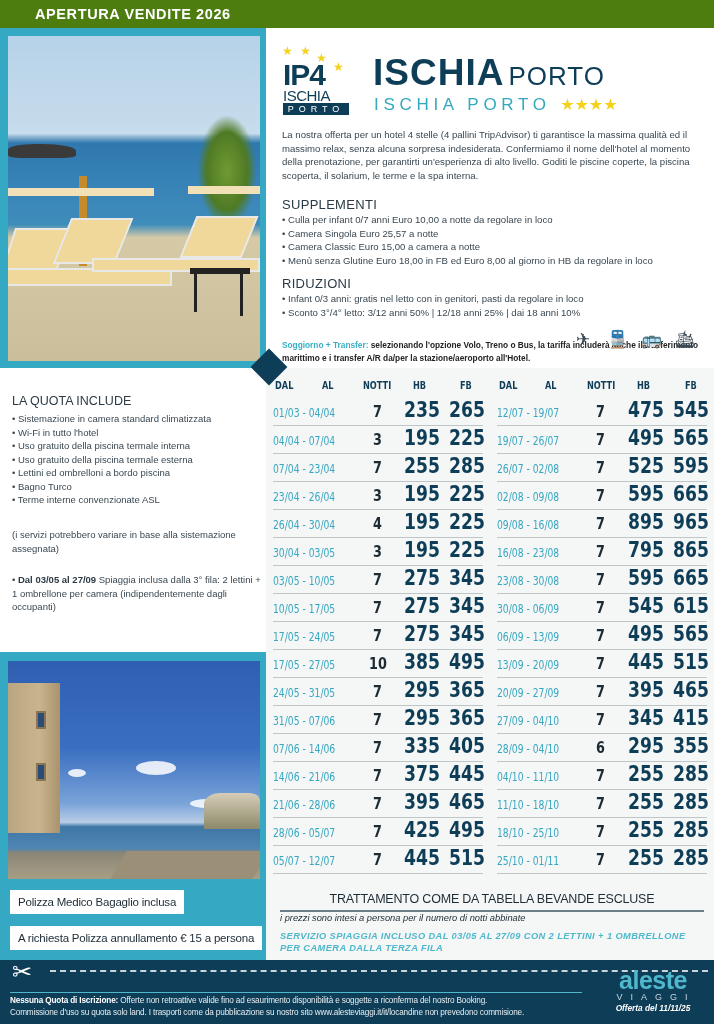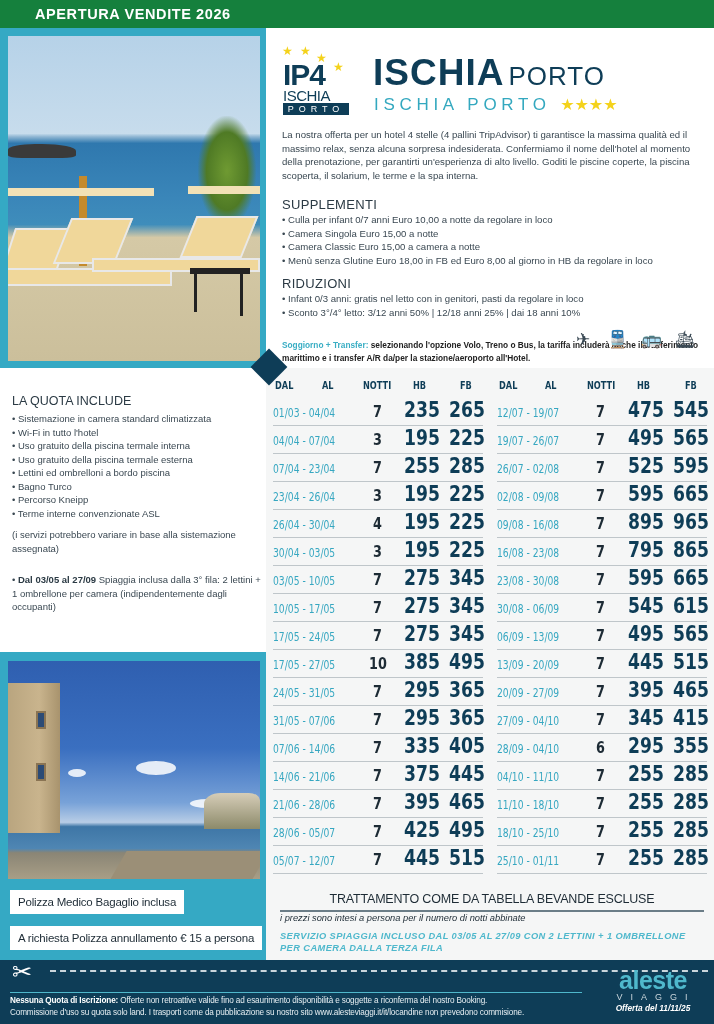"APERTURA VENDITE 2026" .topbar { background: #15803d -> #4d7c0f }
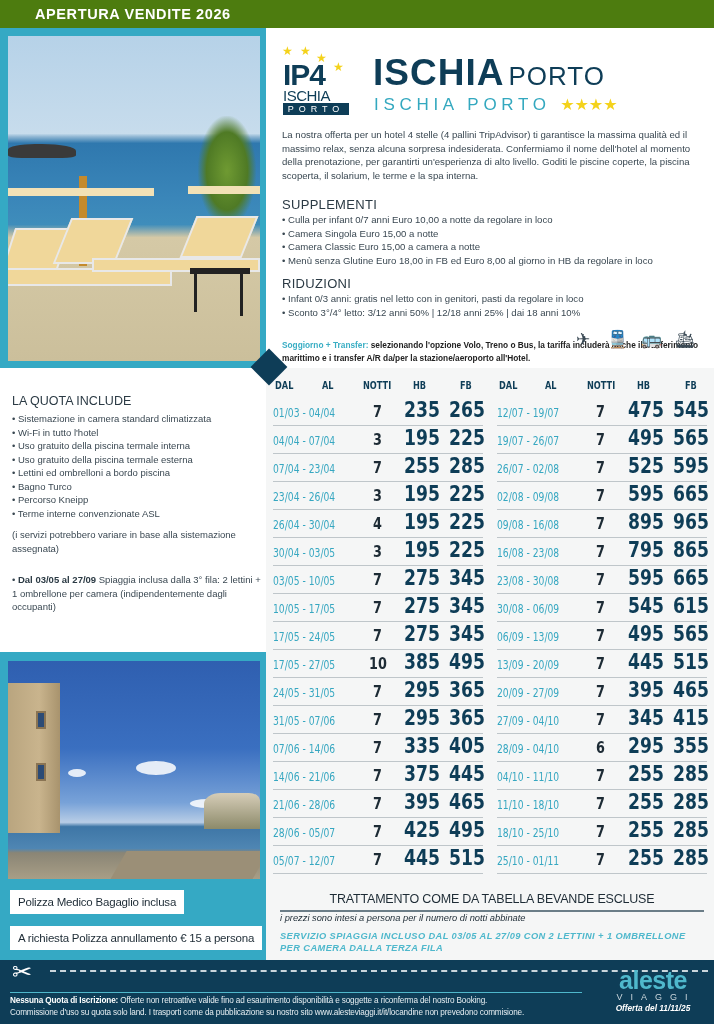"Camera Singola Euro 15,00 a" li { text: 15,00 -> 25,57 }
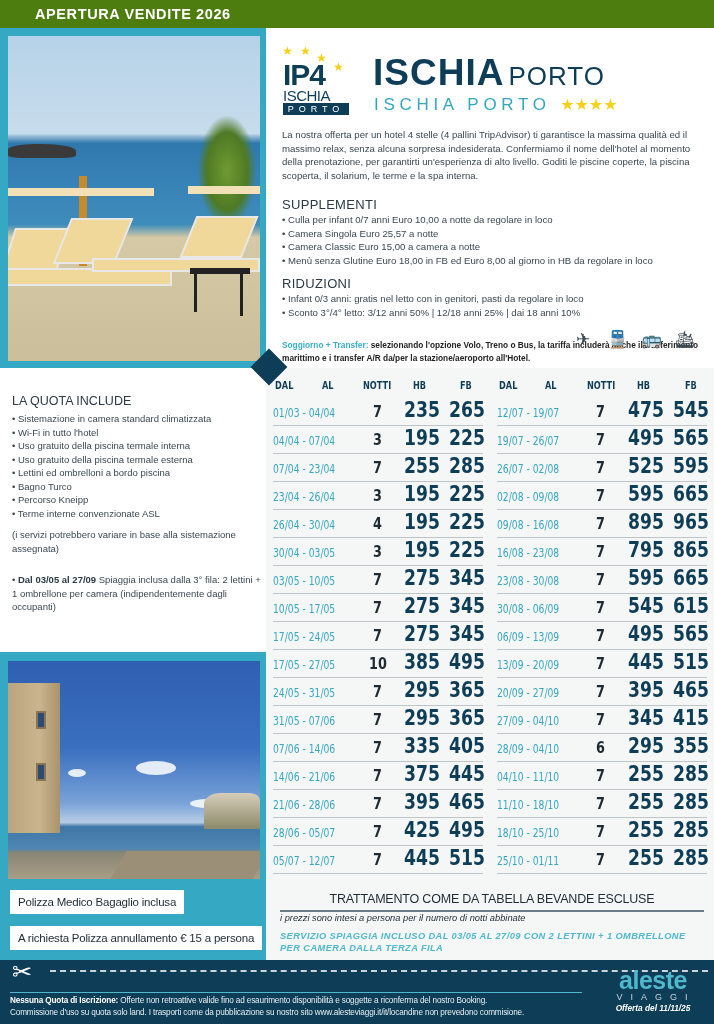"Percorso Kneipp" li { html: <li>Percorso Kneipp</li> -> none }
